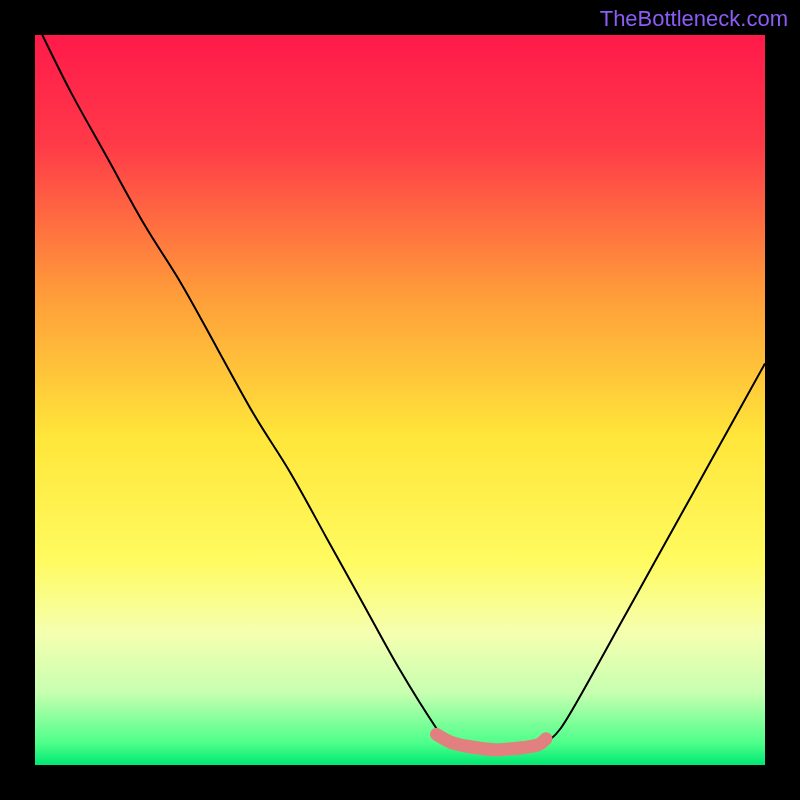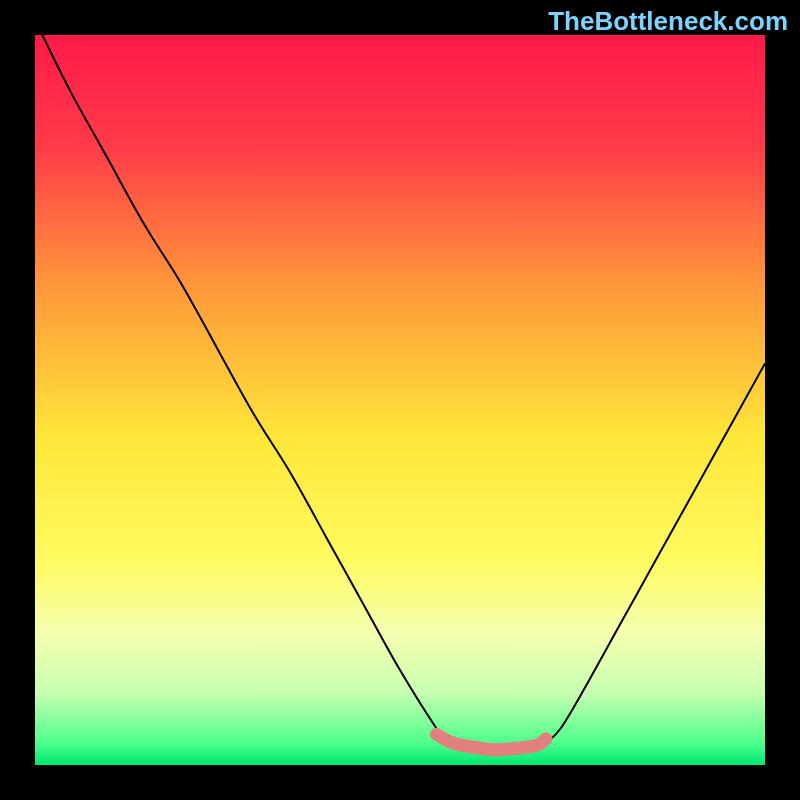"TheBottleneck.com" .watermark { color: #7dd3fc -> #8b5cf6; font-size: 26px -> 22px; font-weight: 700 -> 400 }
